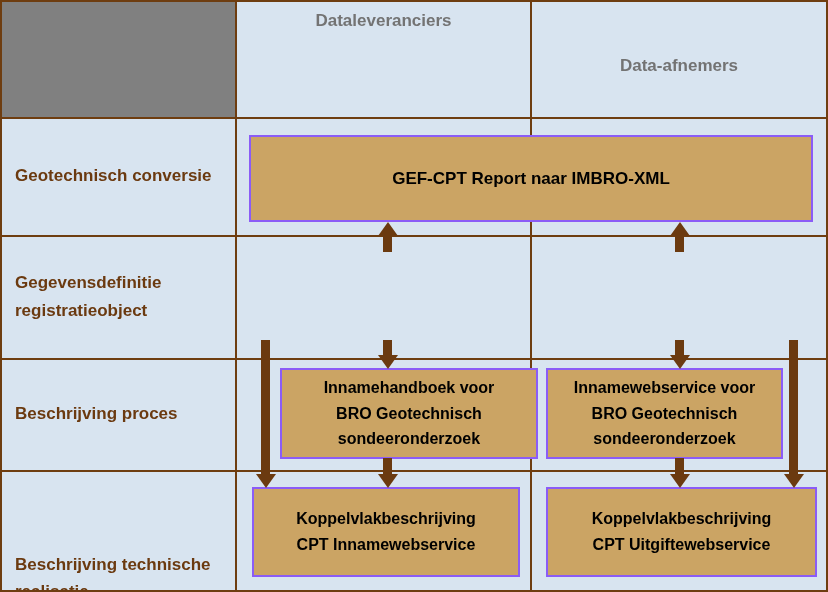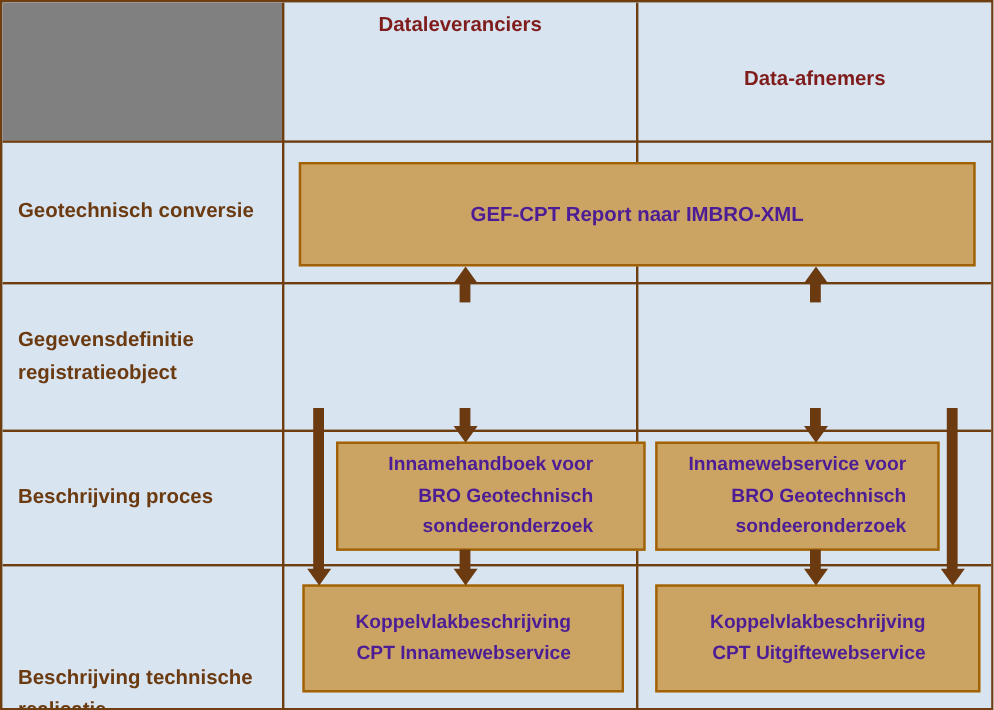"Dataleveranciers" .col-header { color: #7f1d1d -> #737373 }
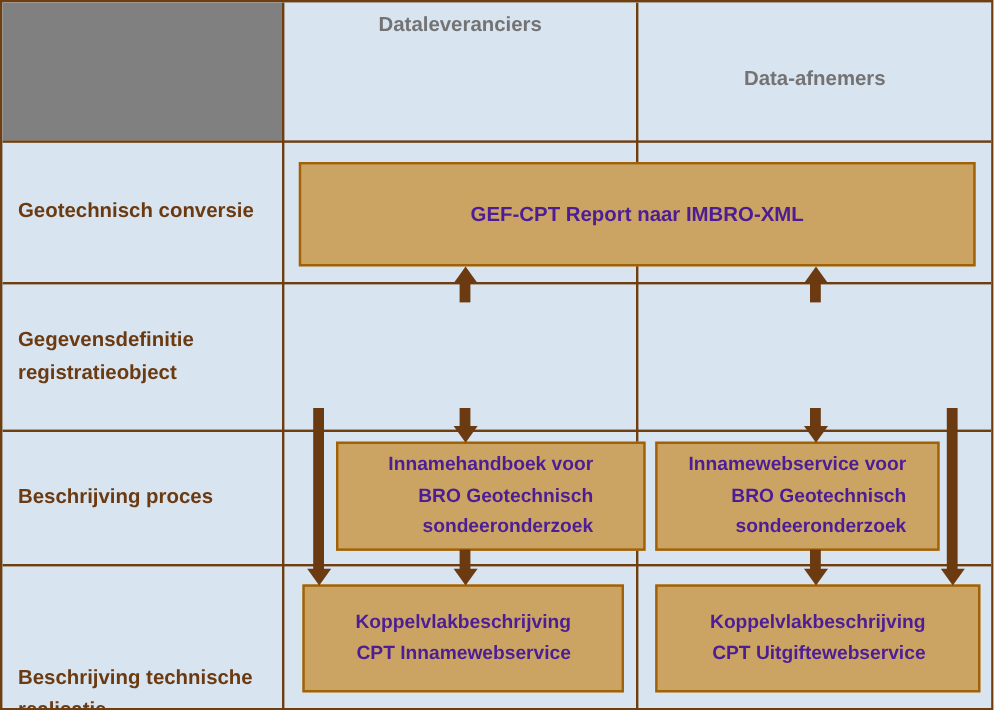"GEF-CPT Report naar IMBRO-XML" .box-tan { border: 2px solid #a16207 -> 2px solid #8b5cf6; color: #4c1d95 -> #000000; text-align: right -> none }
